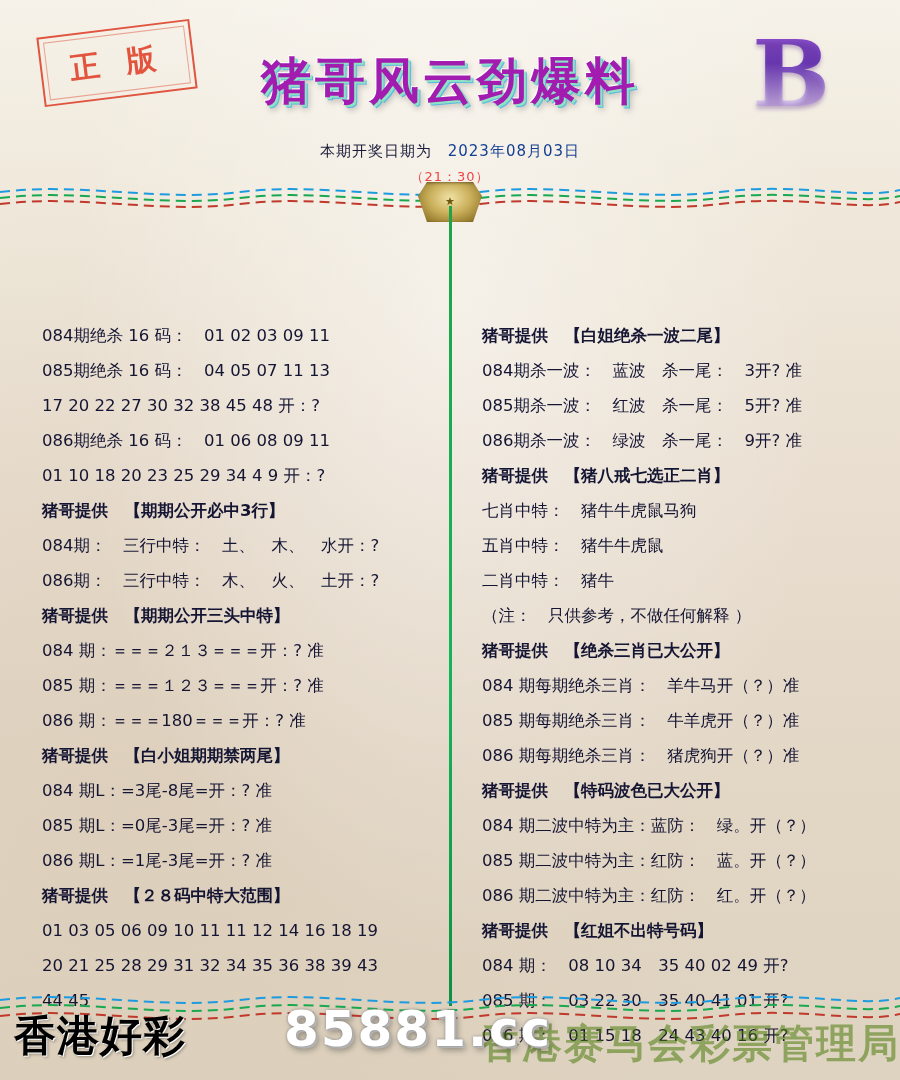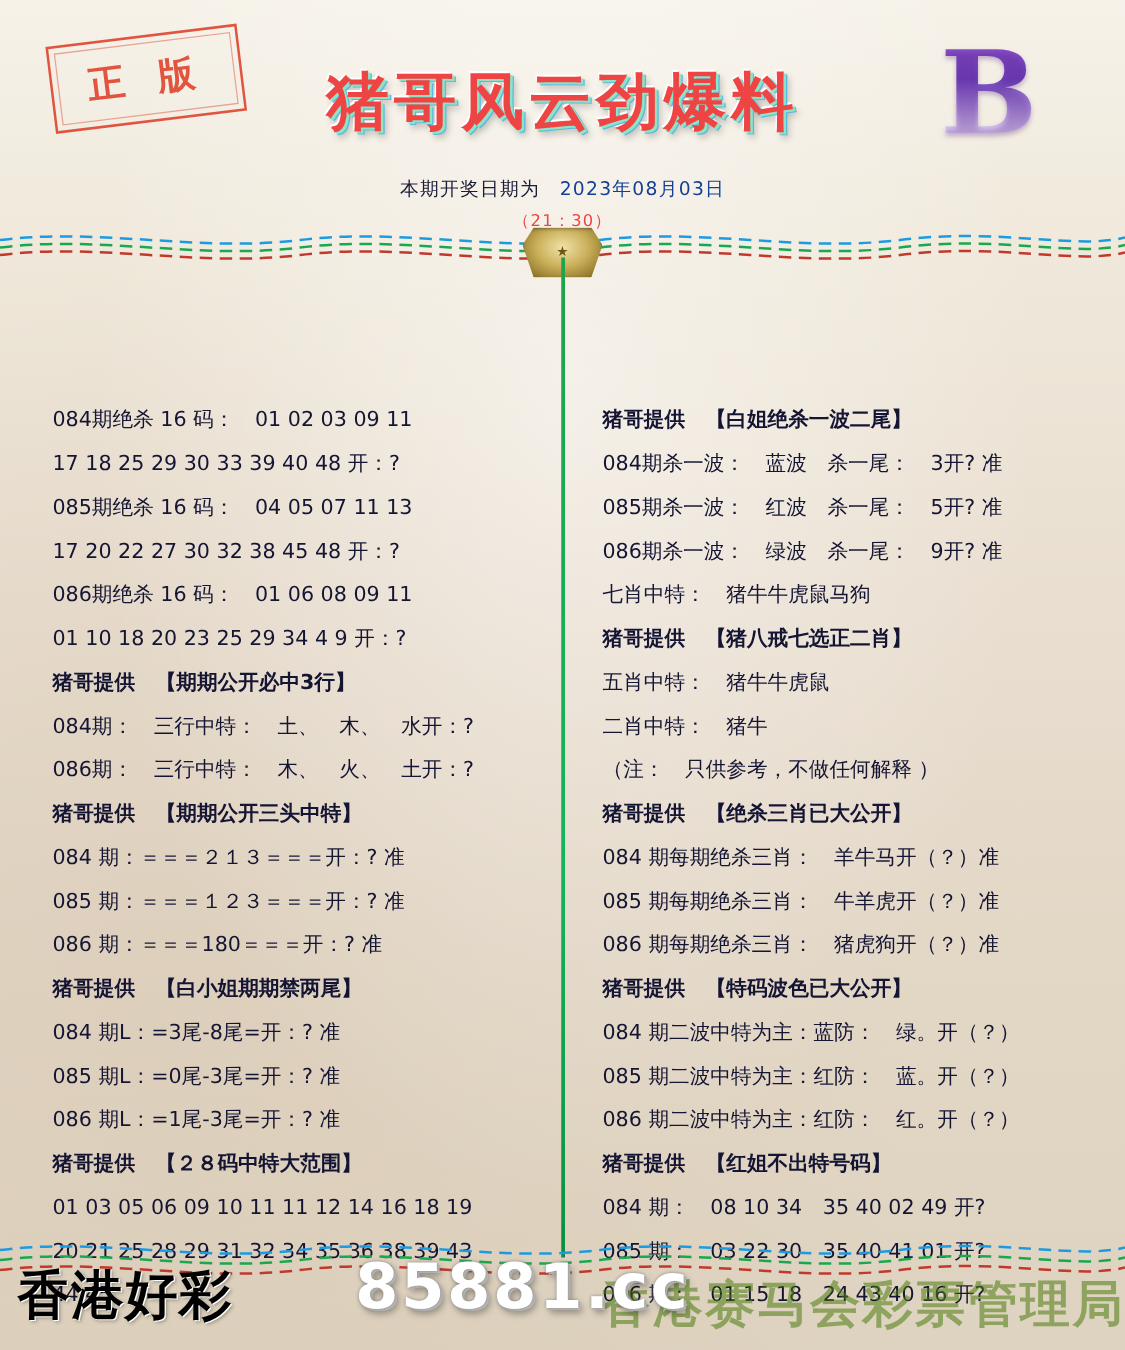"猪哥风云劲爆料" .title { color: #ef4444 -> #a21caf }
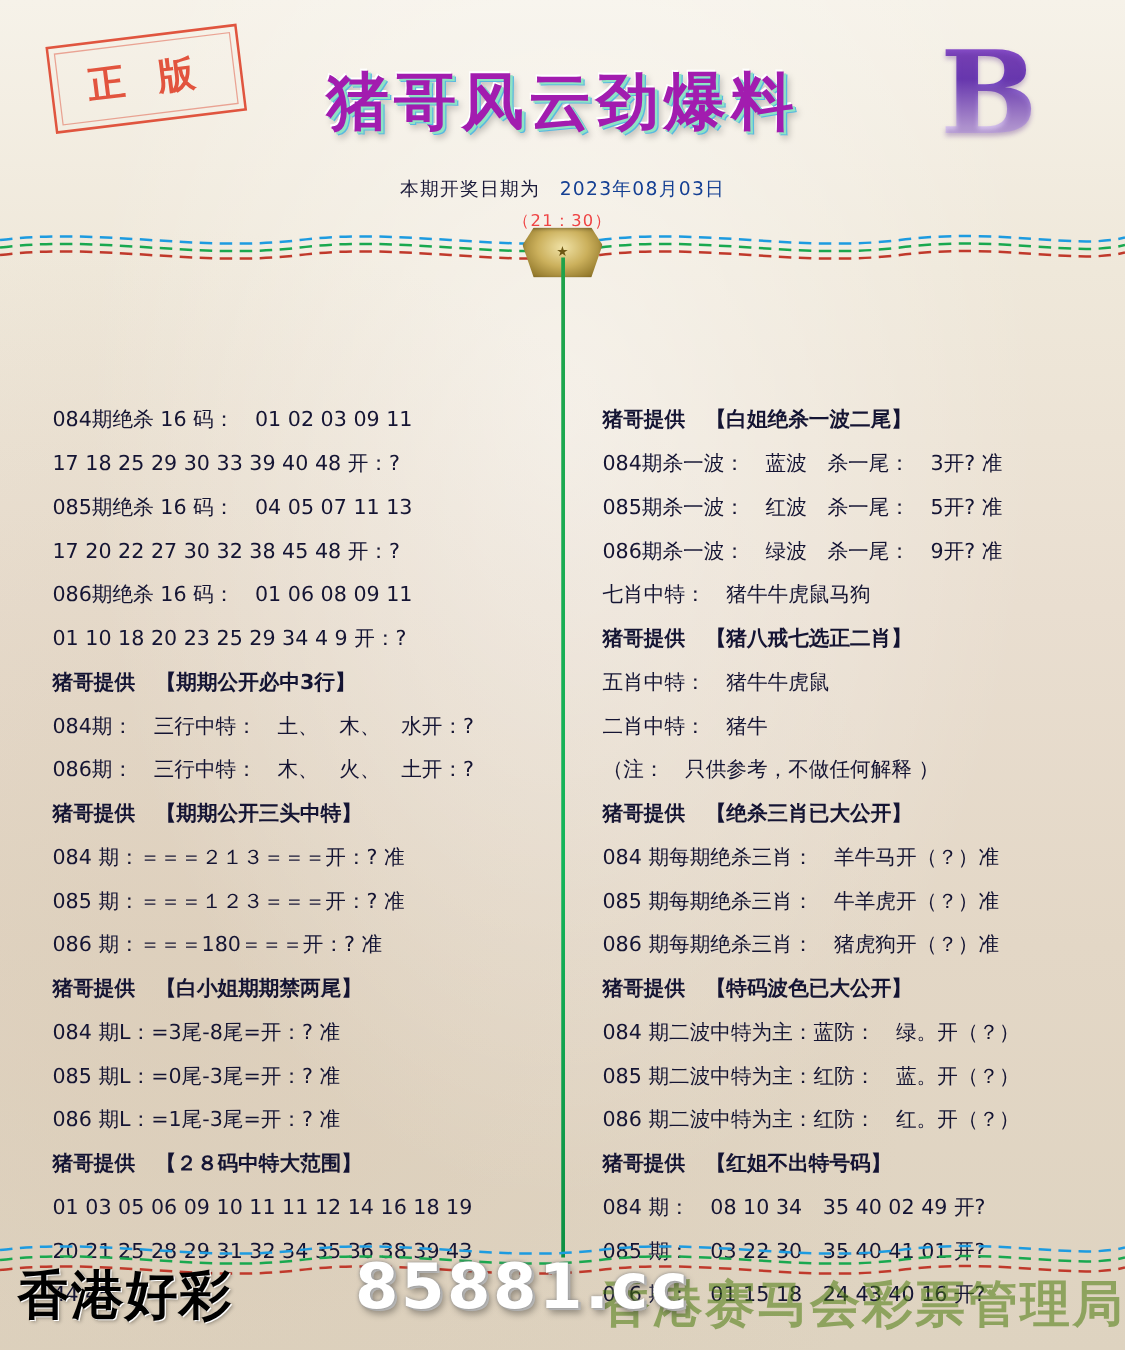"17 18 25 29 30" div.row { html: <div>17 18 25 29 30 33 39 40 48 开：?</div> -> none }
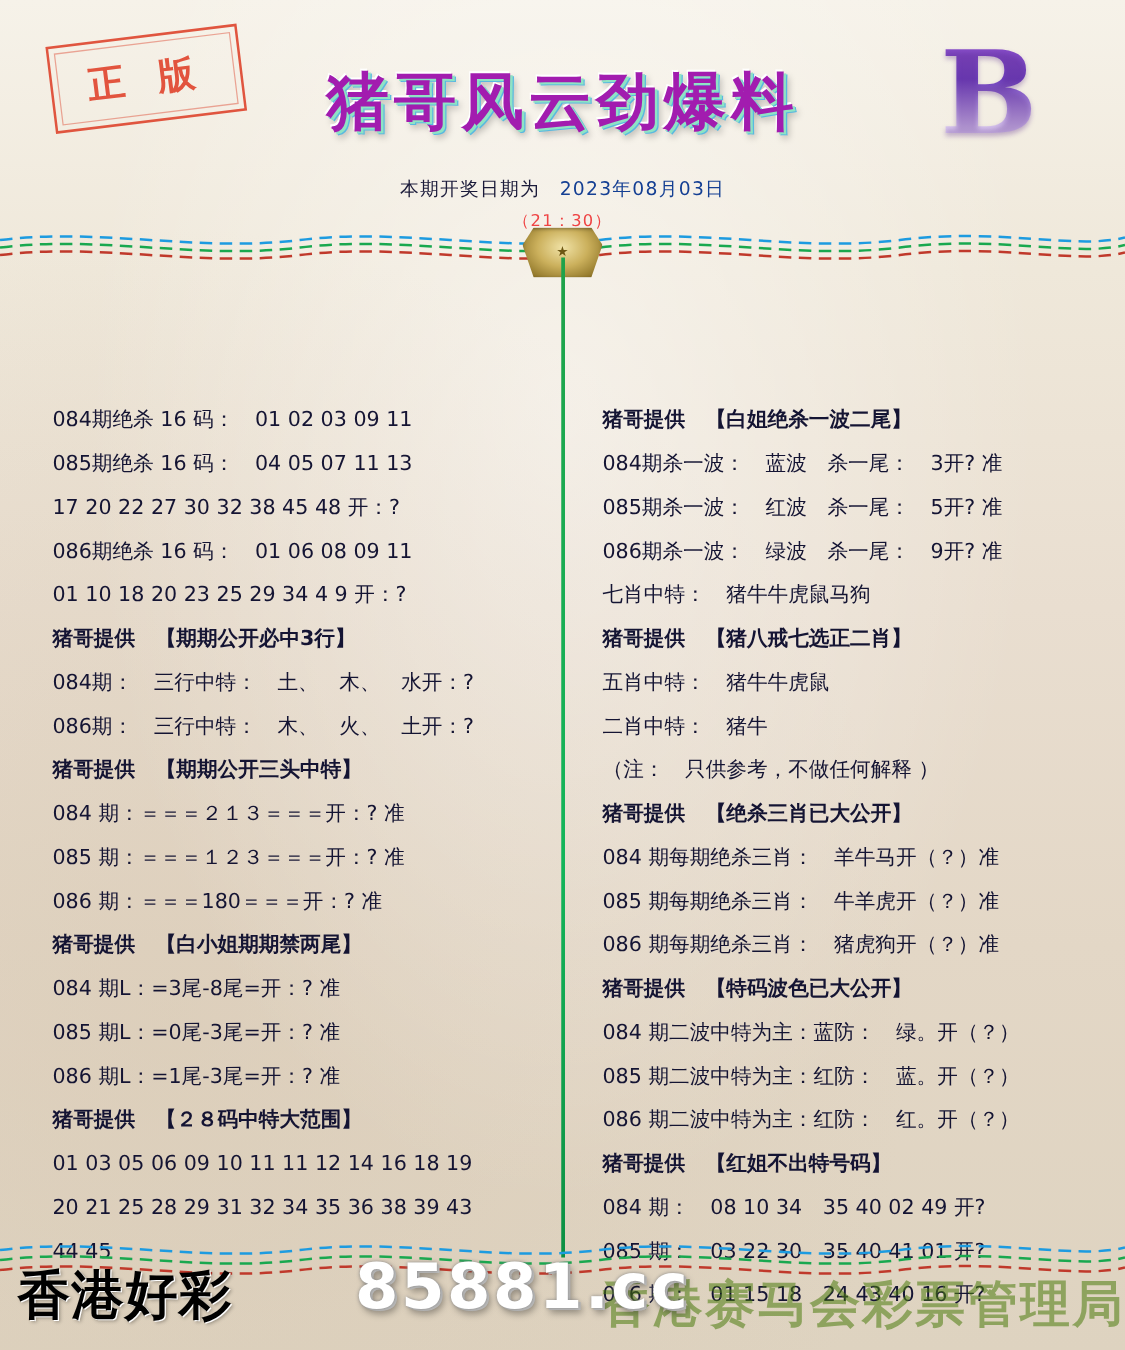"七肖中特： 猪牛牛虎鼠马狗" div.row { order: before "猪哥提供 【猪八戒七选正二肖】" -> after "猪哥提供 【猪八戒七选正二肖】" }
